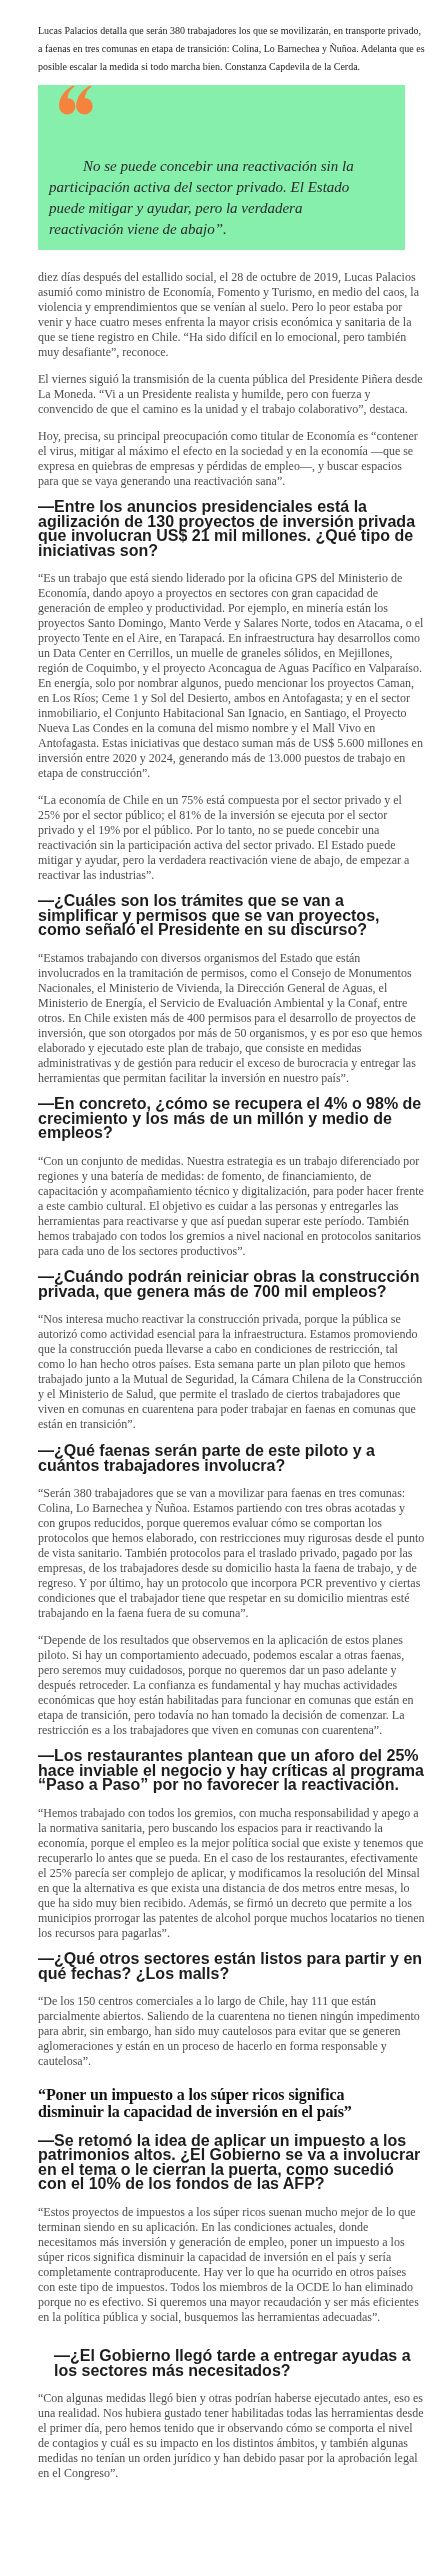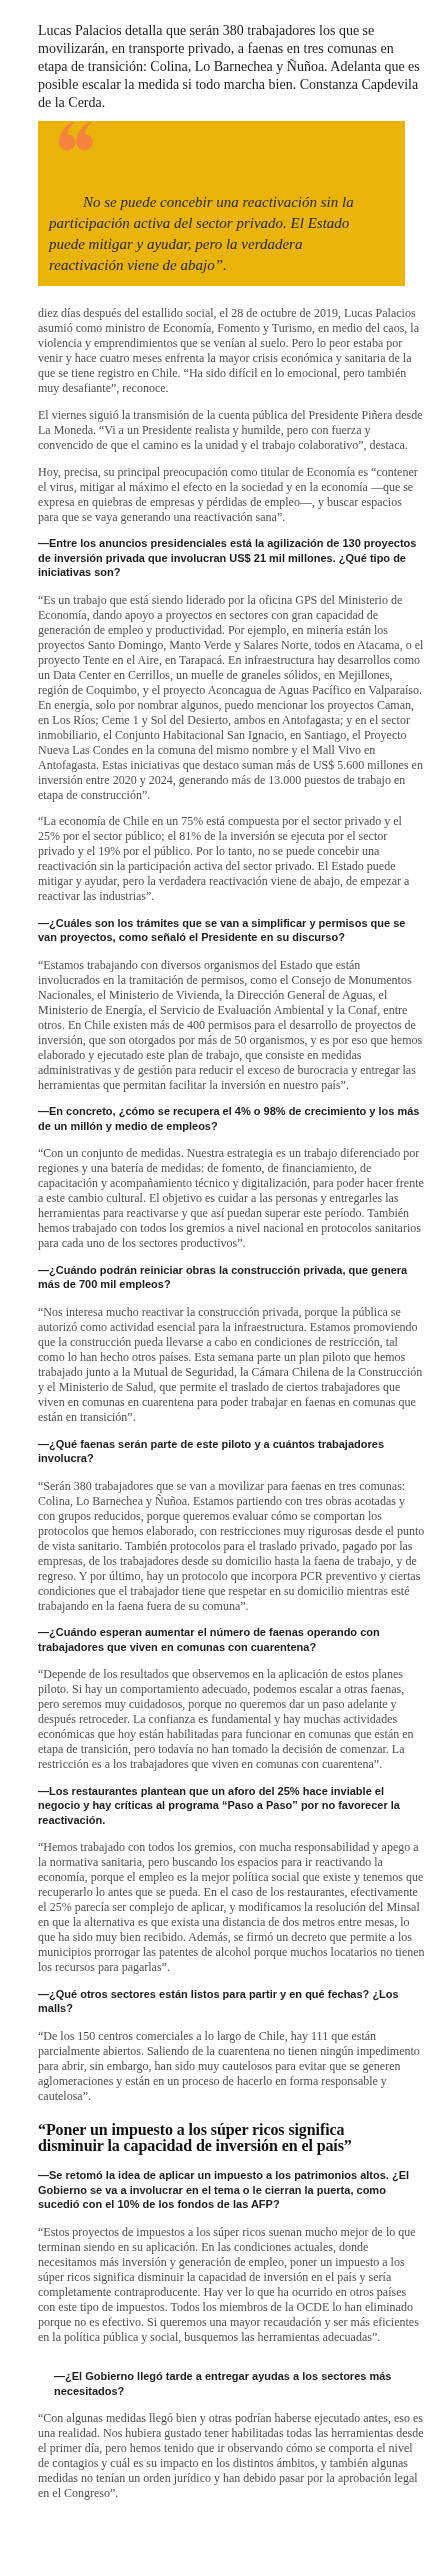"Lucas Palacios detalla que serán" .lead { font-size: 14px -> 10px }
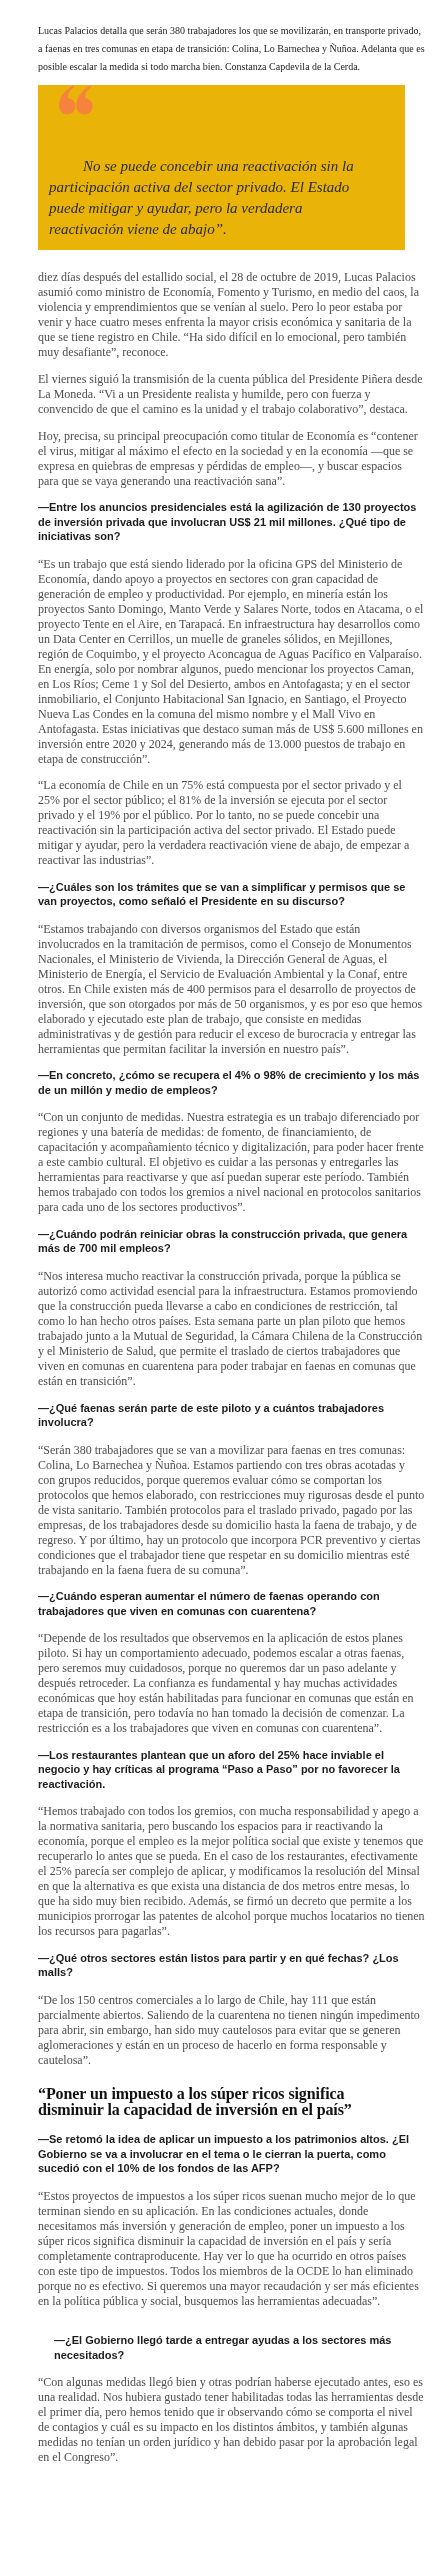"No se puede concebir una" div.quote-block { background: #eab308 -> #86efac }
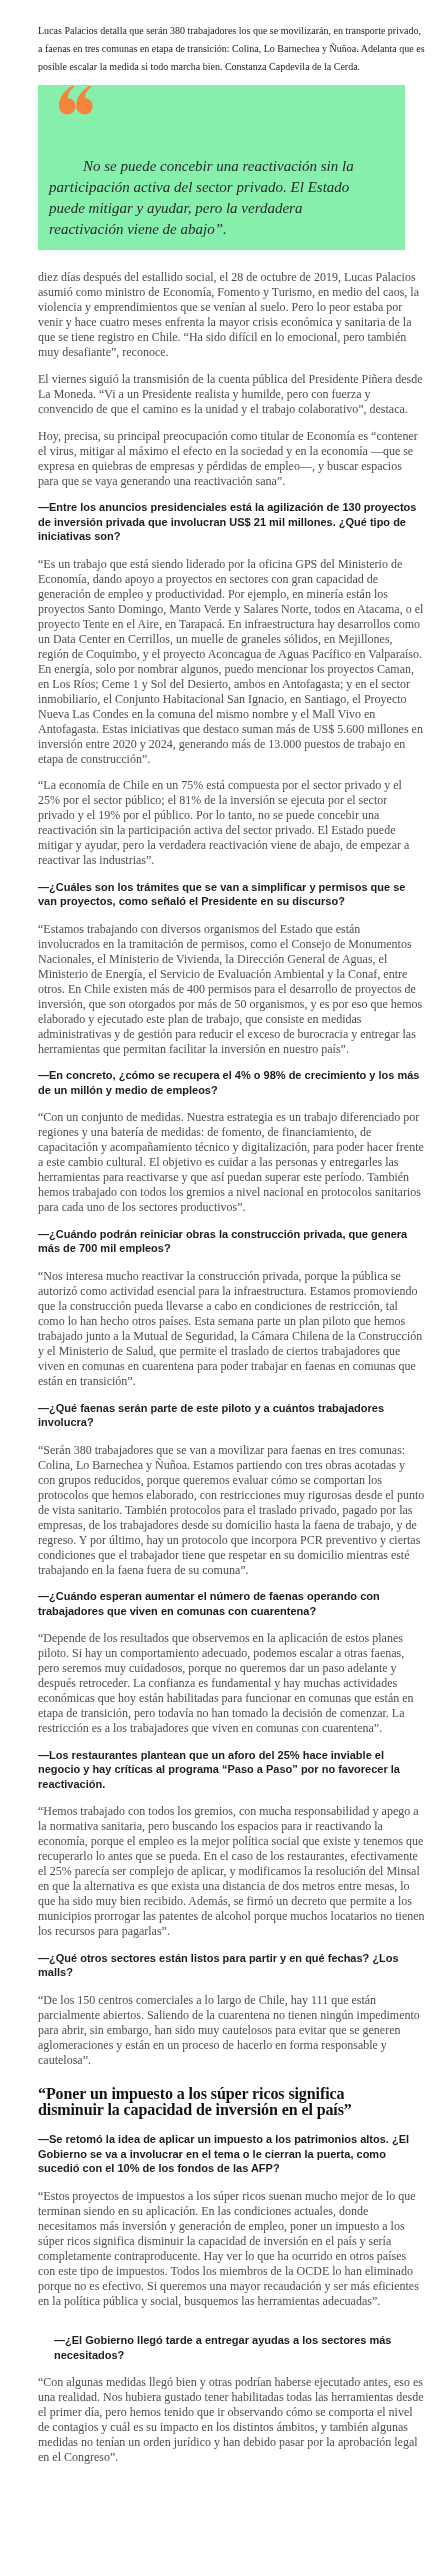"—Entre los anuncios presidenciales está" .question-p { font-size: 11px -> 16px }
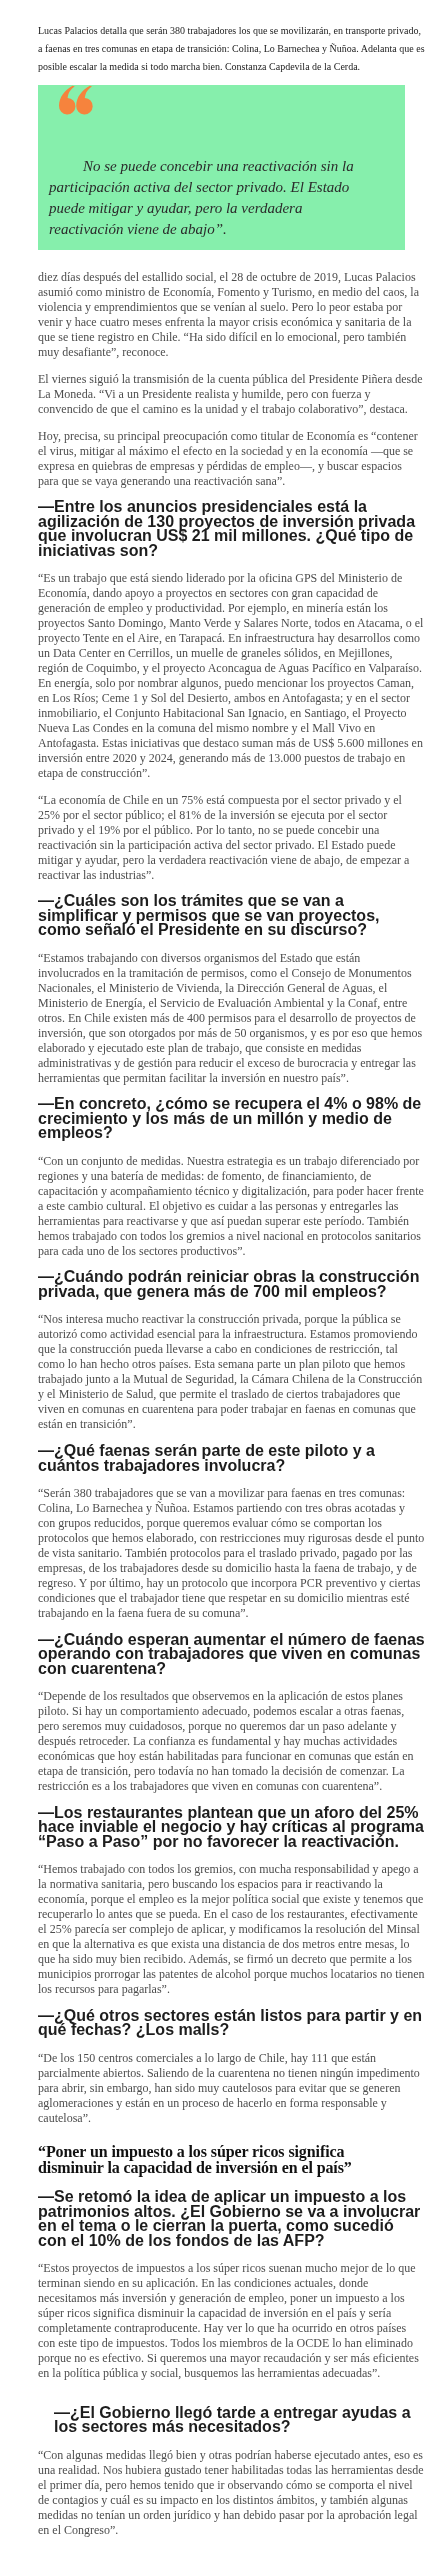"—¿Cuándo esperan aumentar el número" p.question-p { html: <p>—¿Cuándo esperan aumentar el número de faenas operando con trabajadores que viven en comunas con cuarentena?</p> -> none }
